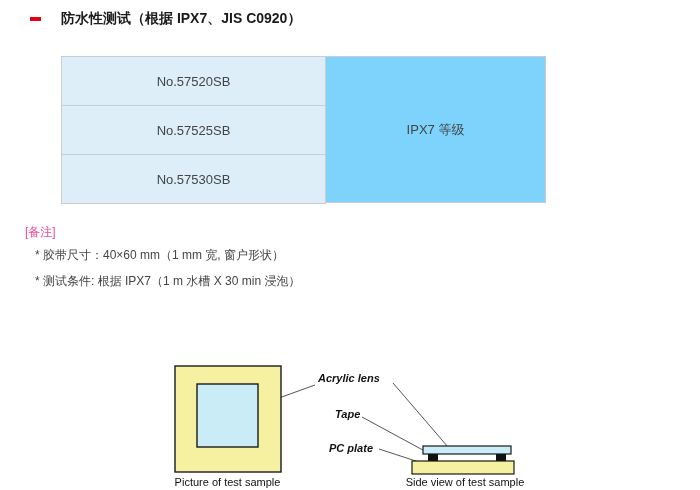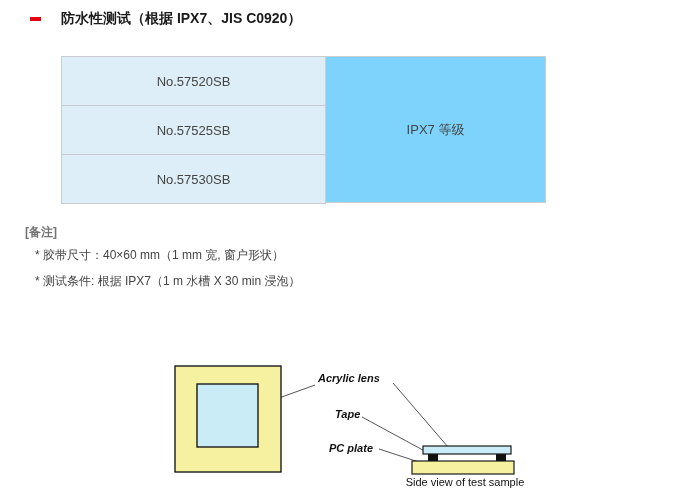"[备注]" .notes-header { color: #737373 -> #ec4899; font-weight: bold -> none }
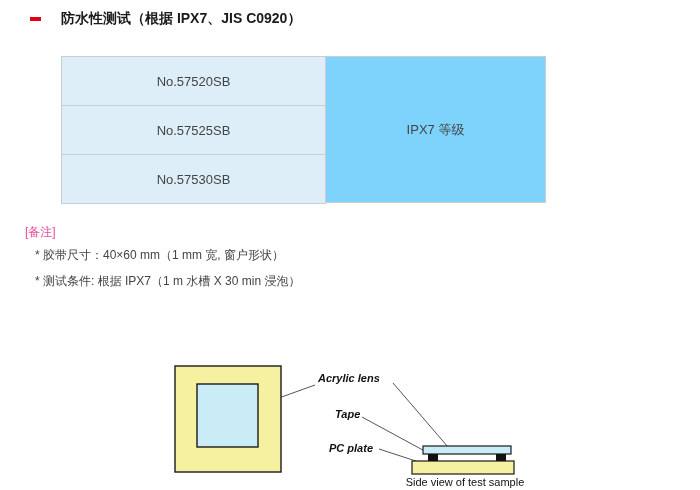"Picture of test sample" div.dcaption { html: none -> <div>Picture of test sample</div> }
